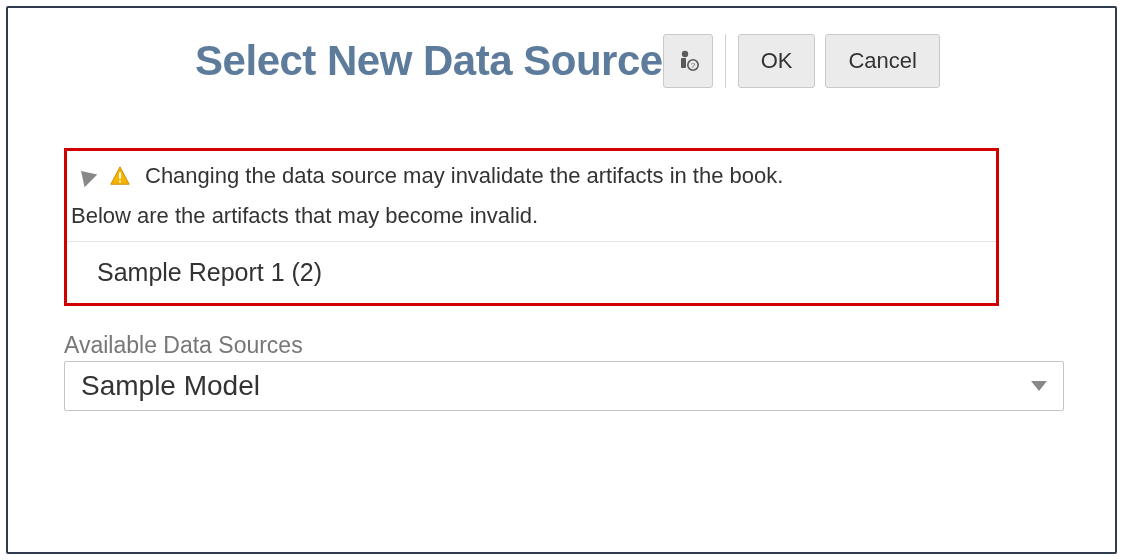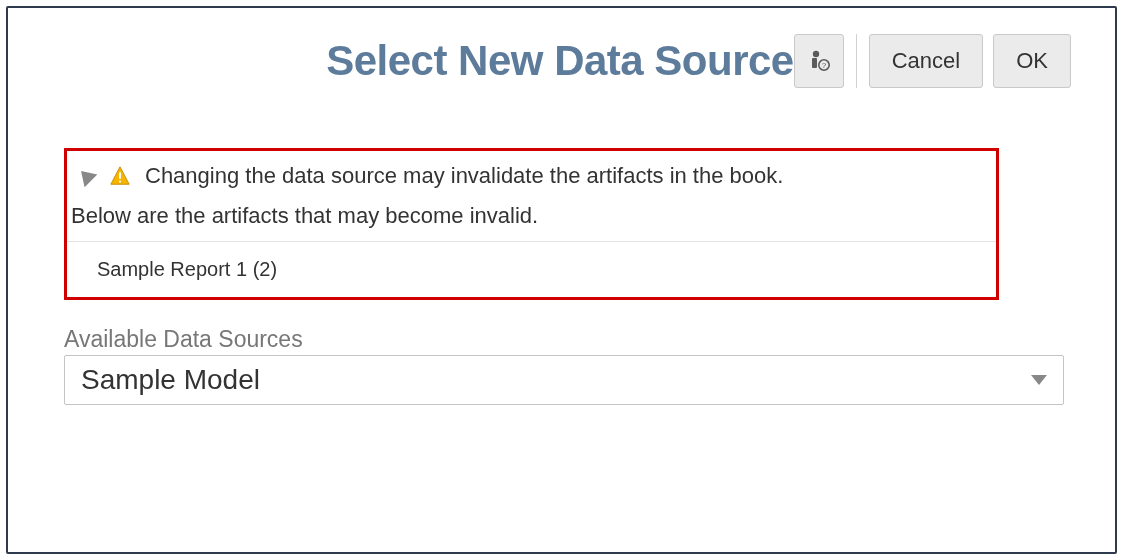"Select New Data Source" .header-row { justify-content: flex-end -> center }
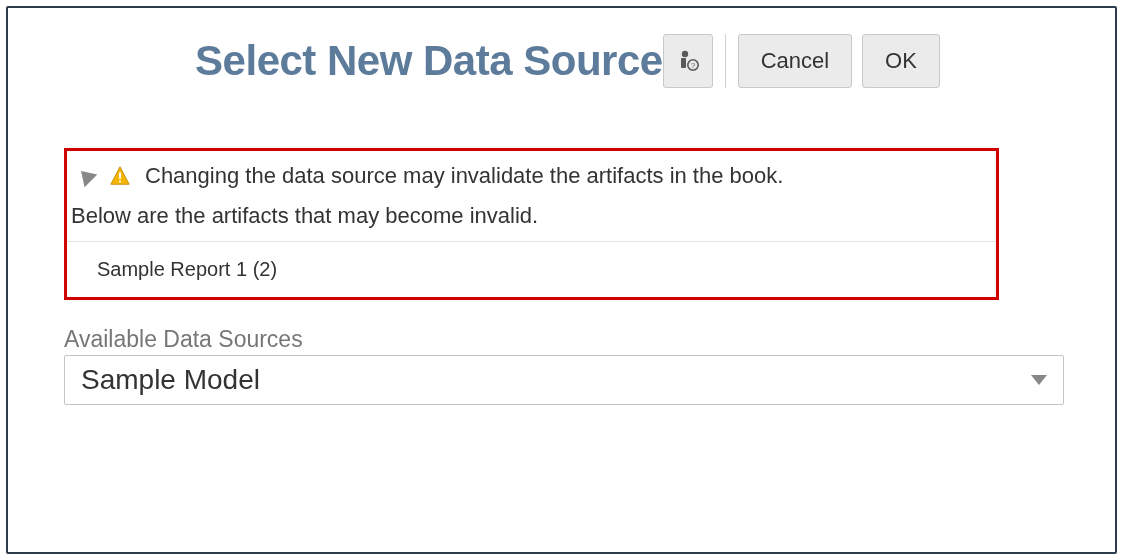"Cancel" div.text-btn { order: before "OK" -> after "OK" }
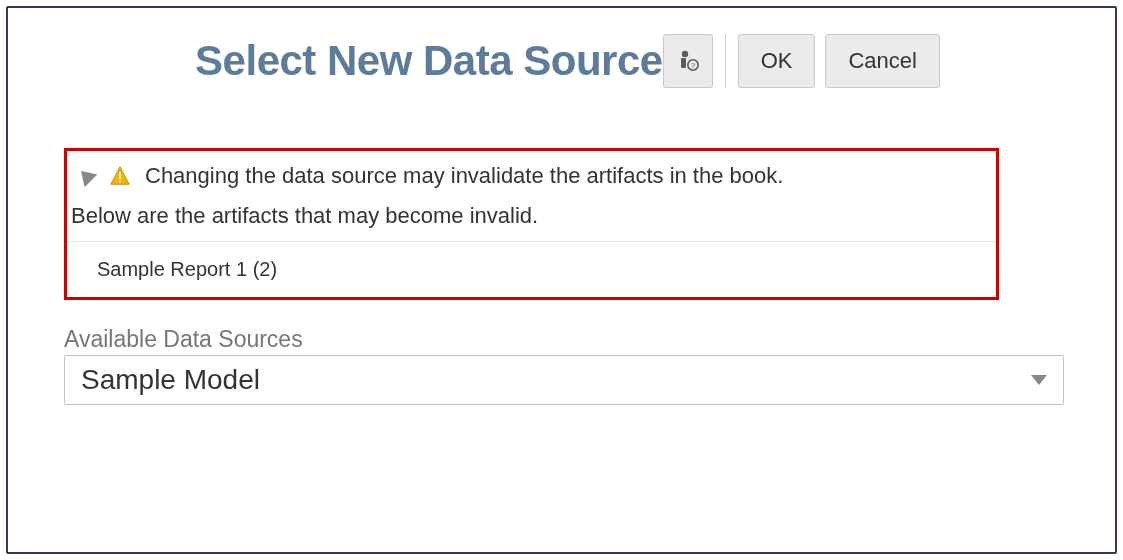"Sample Report 1 (2)" .artifact-line { font-size: 20px -> 25px }
